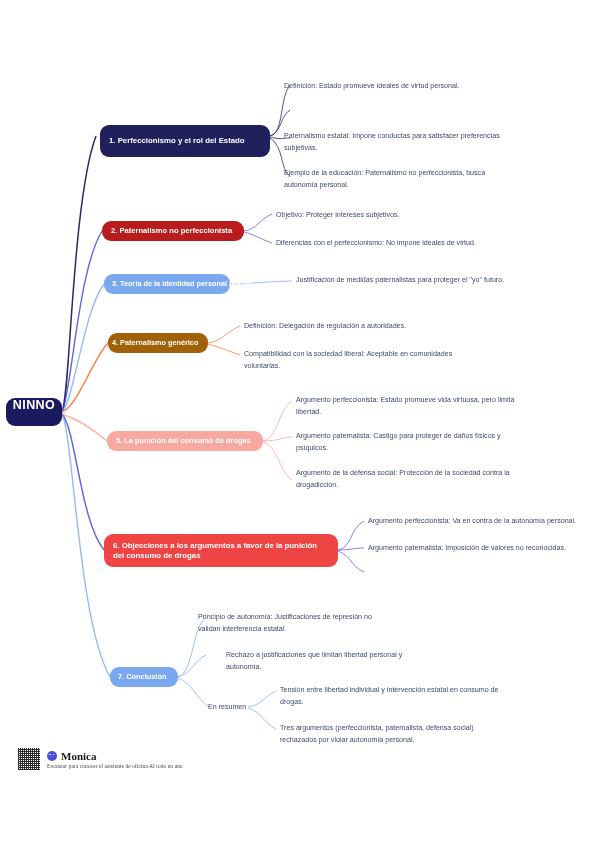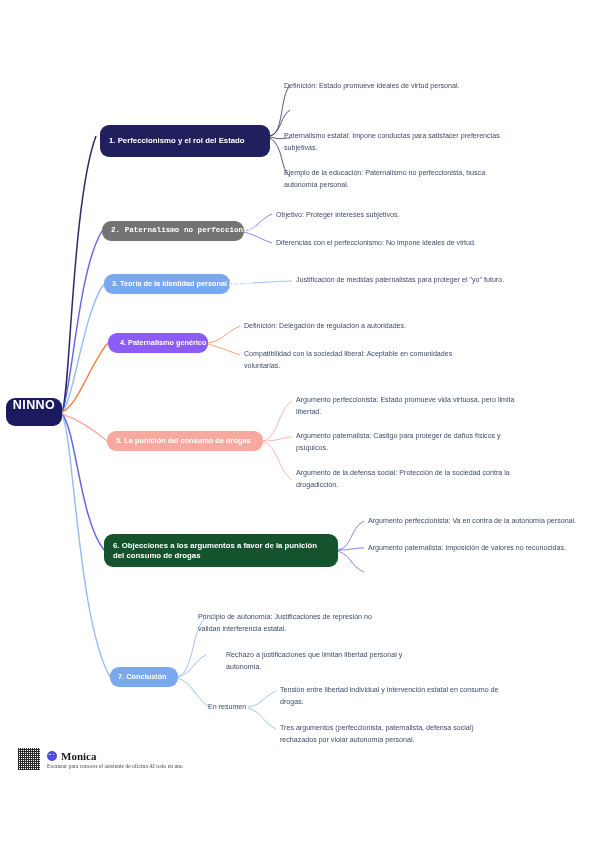"2. Paternalismo no perfeccionista" div.node { background: #737373 -> #b91c1c; font-family: Liberation Mono, monospace -> none }
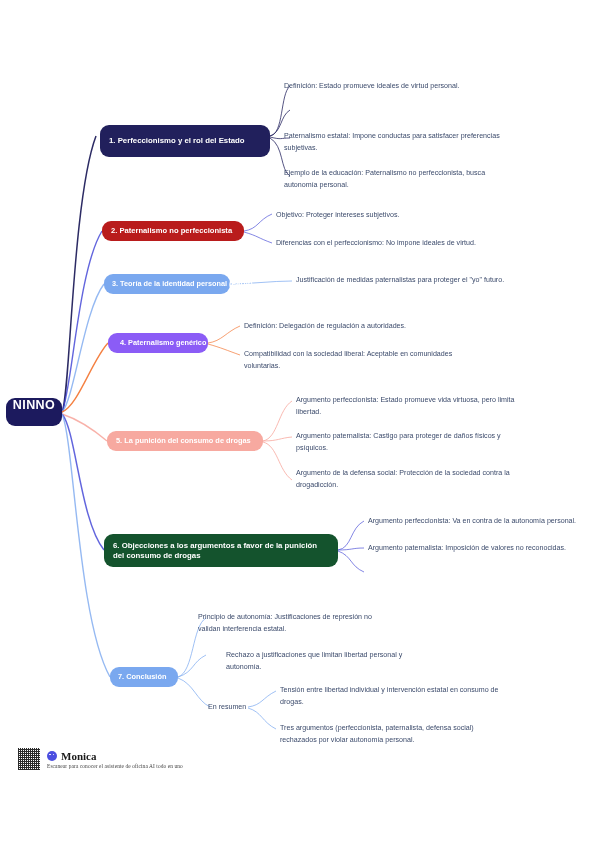"4. Paternalismo genérico" div.node { background: #8b5cf6 -> #a16207; padding: 0 12px -> 0 4px }
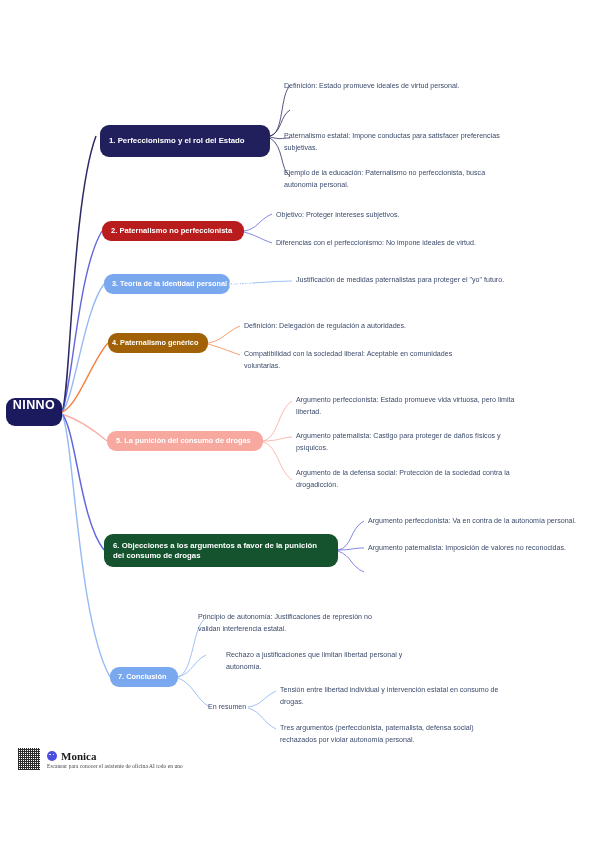"6. Objecciones a los argumentos" div.node { background: #14532d -> #ef4444 }
